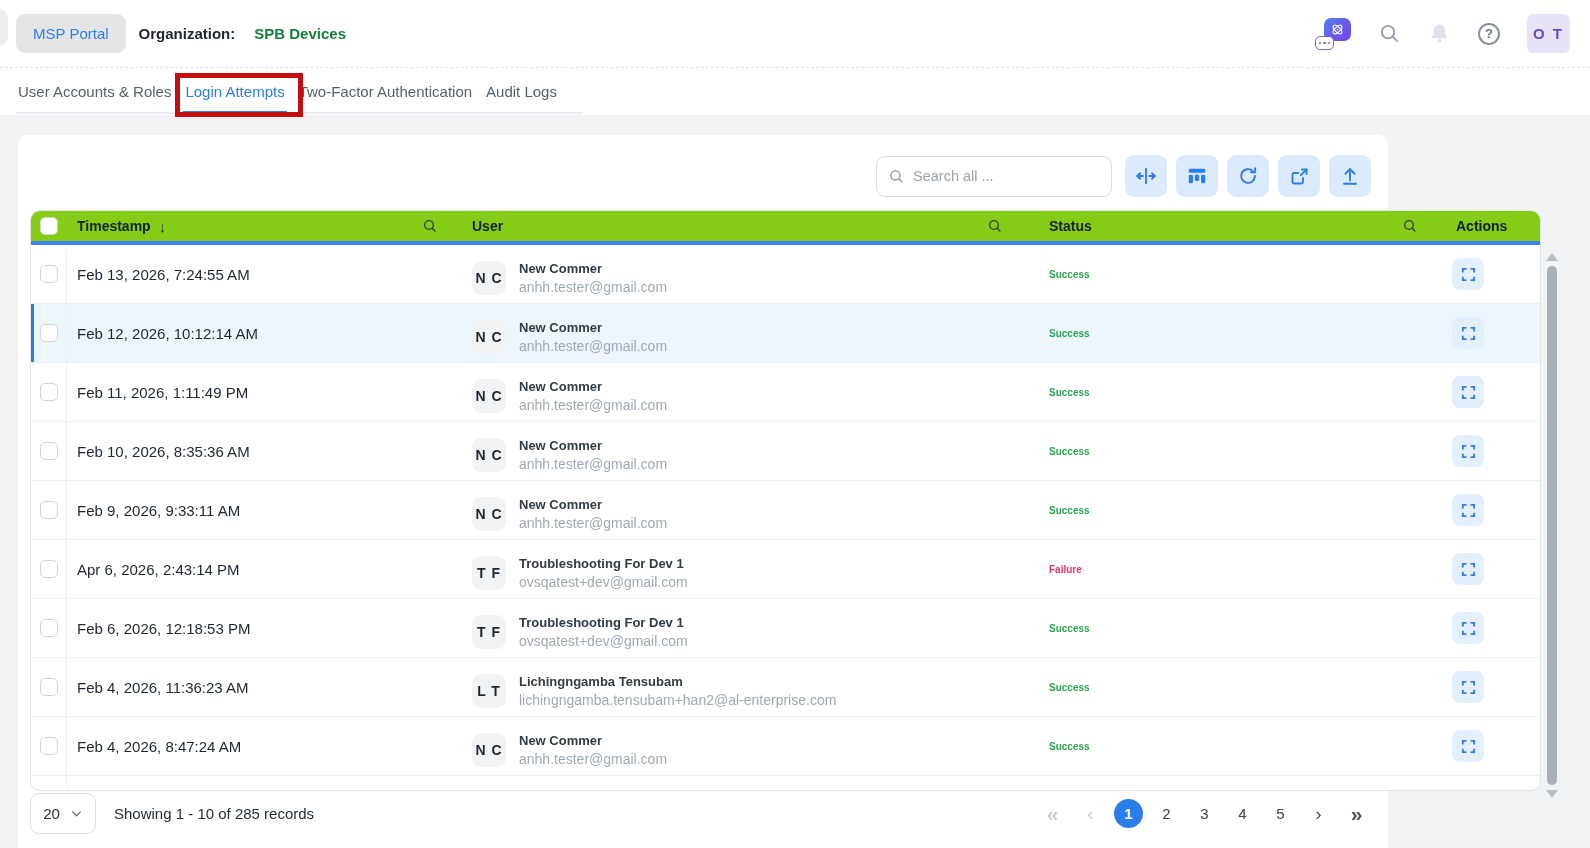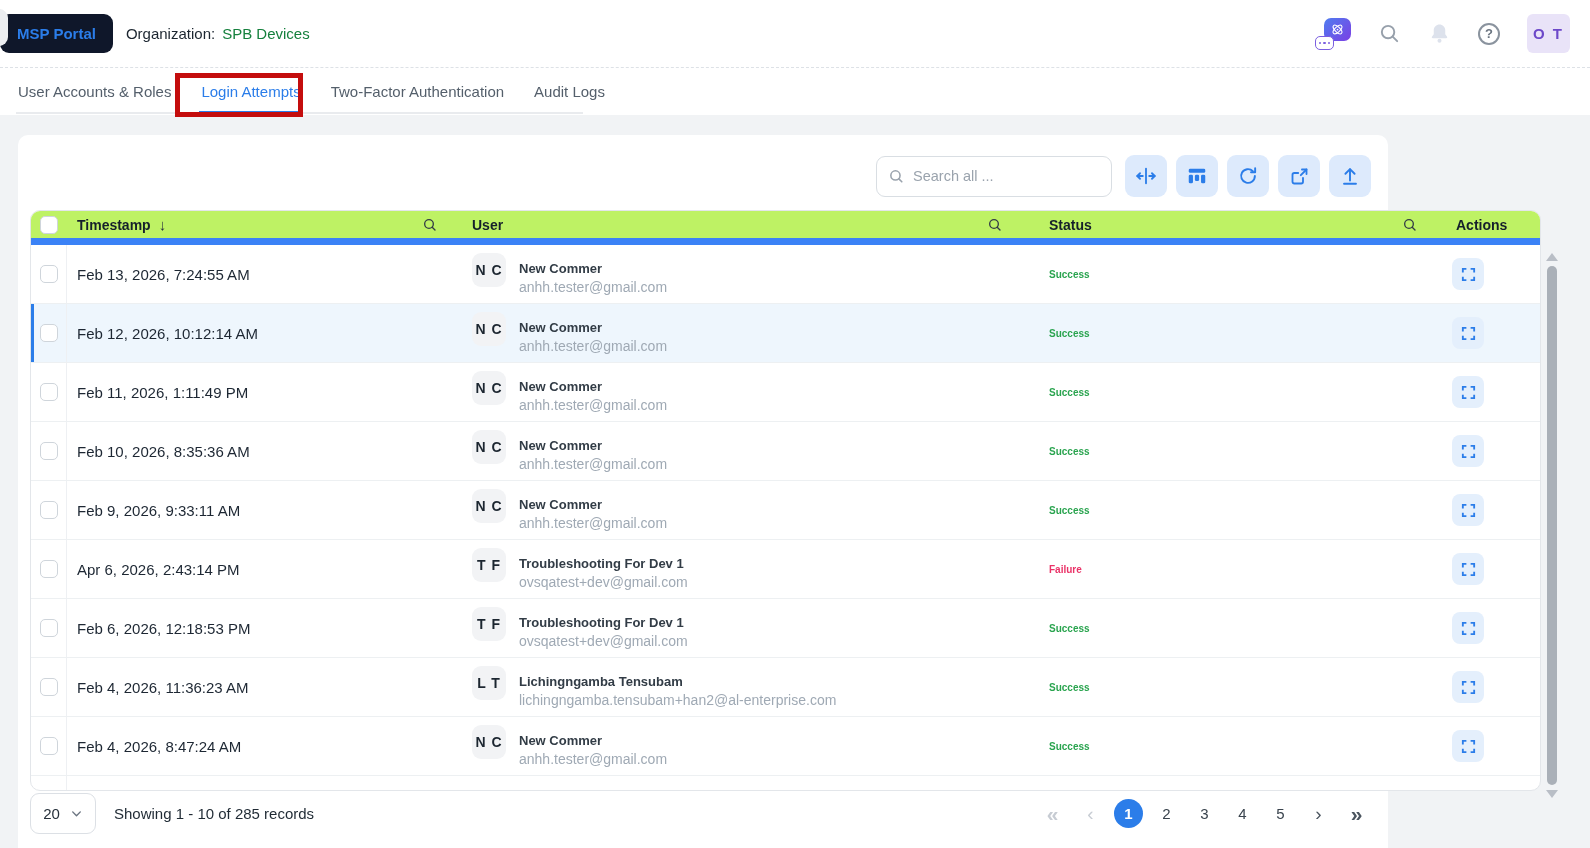"MSP Portal" .msp-btn { background: #0f172a -> #e5e5e5; font-weight: 700 -> 400; margin-left: 0 -> 16px }
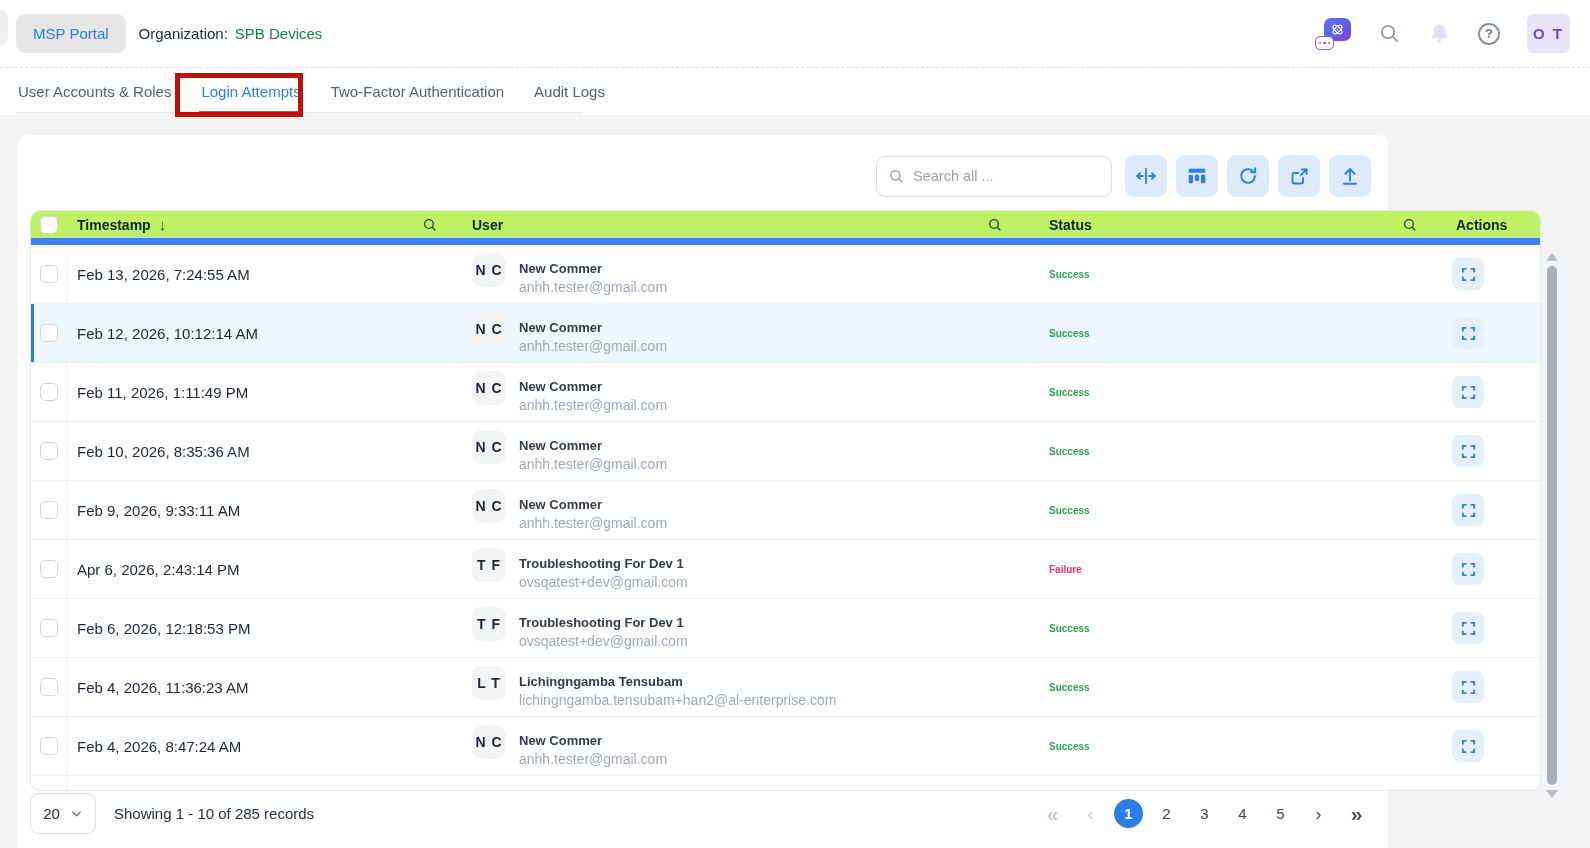"Organization:" .org-wrap { font-weight: 400 -> 700; gap: 7px -> 19px }
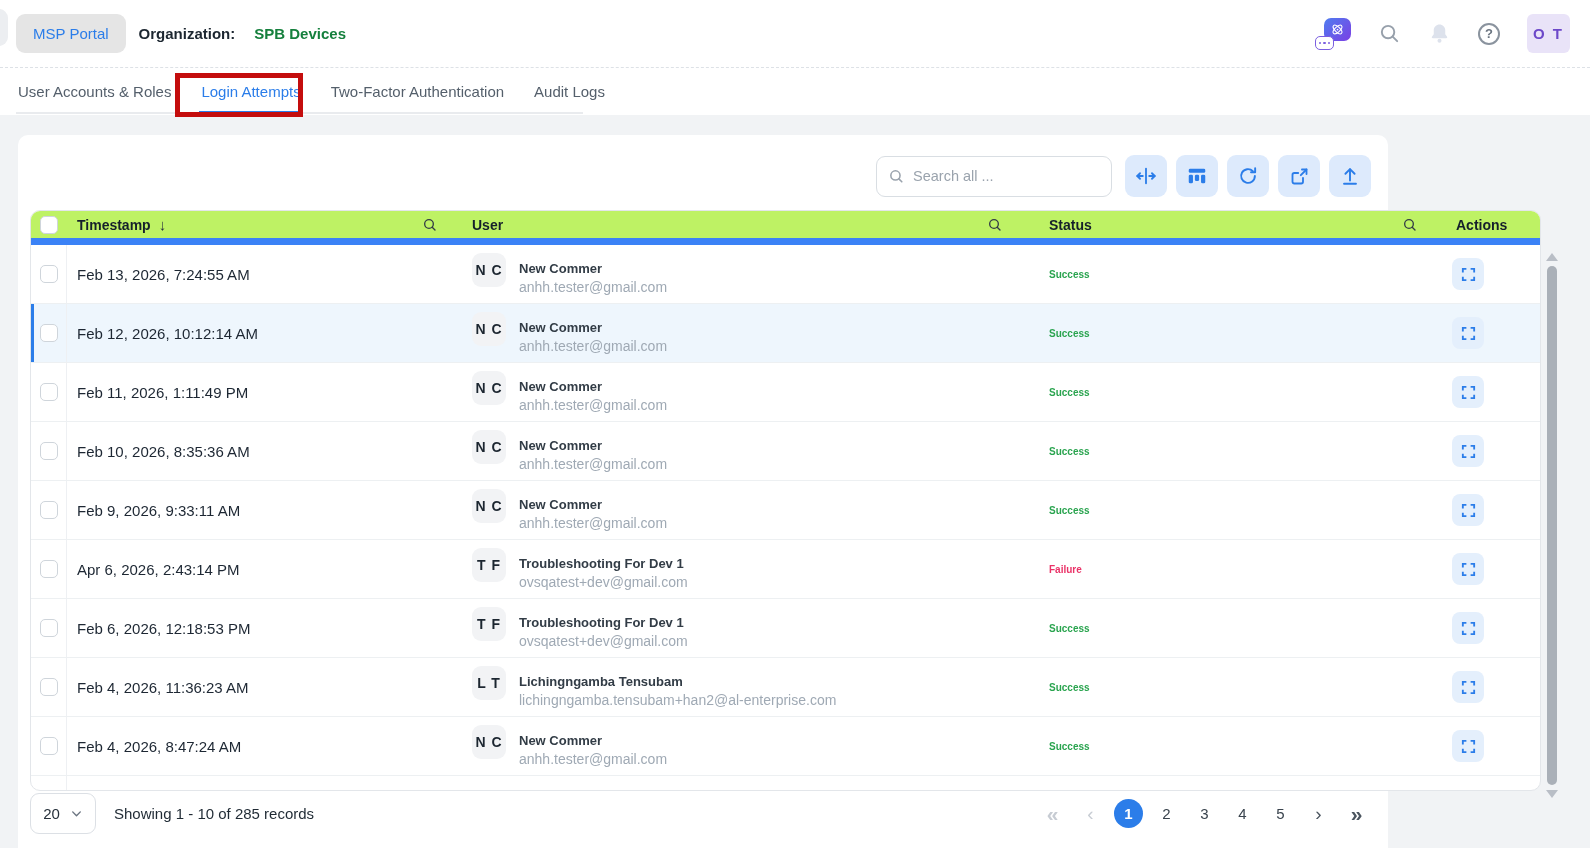"User Accounts & Roles" .tabs { gap: 26px -> 10px }
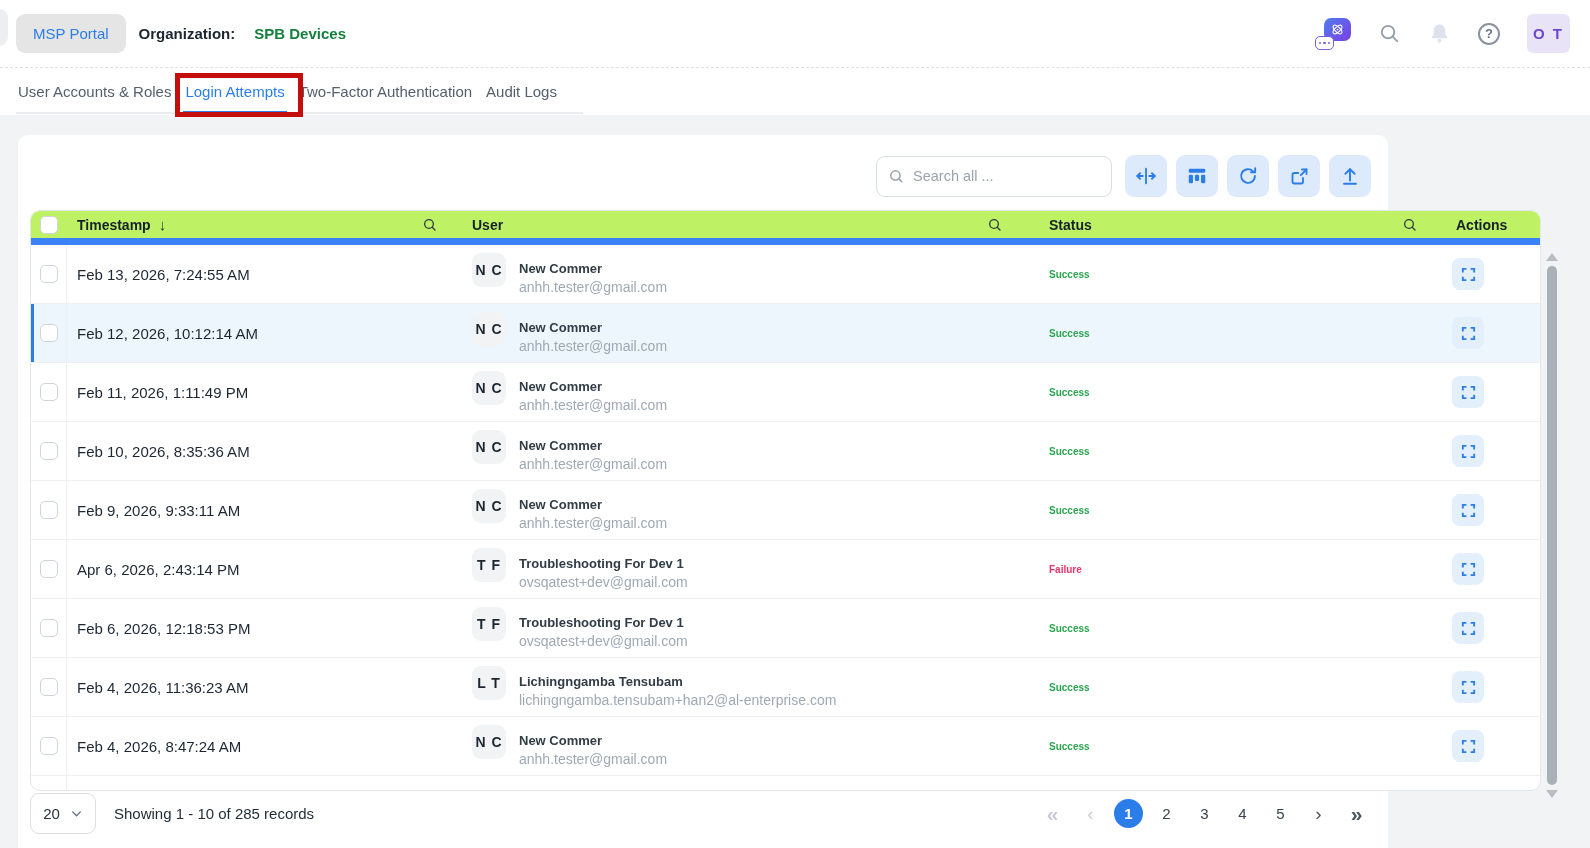"Timestamp" .thead { background: #bef264 -> #84cc16; border-bottom: 7px solid #3b82f6 -> 4px solid #3b82f6 }
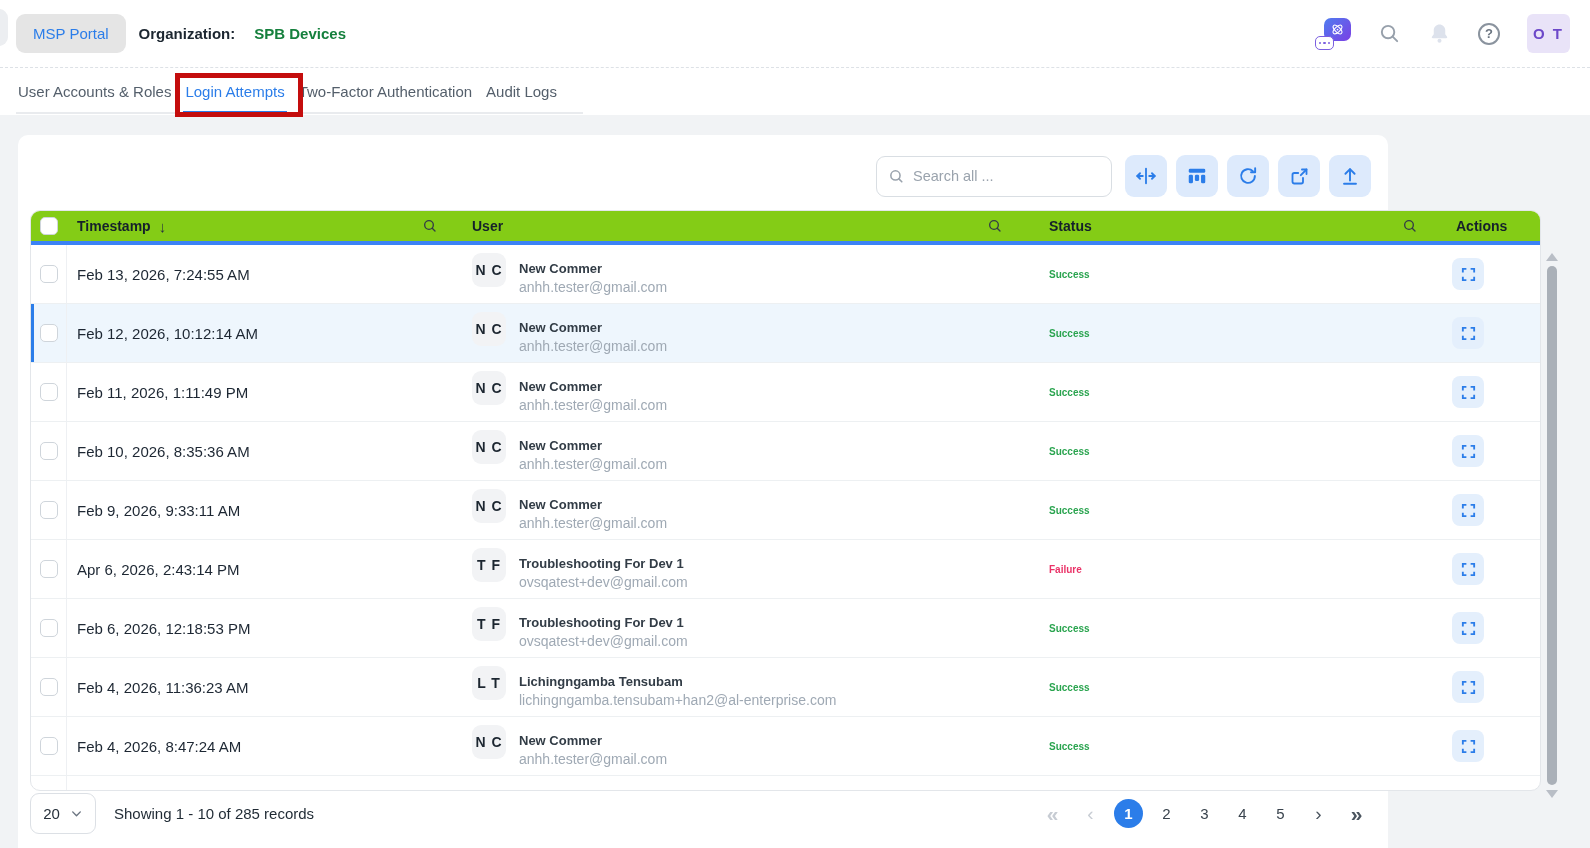"N C" .td-user { align-items: flex-start -> flex-end }
